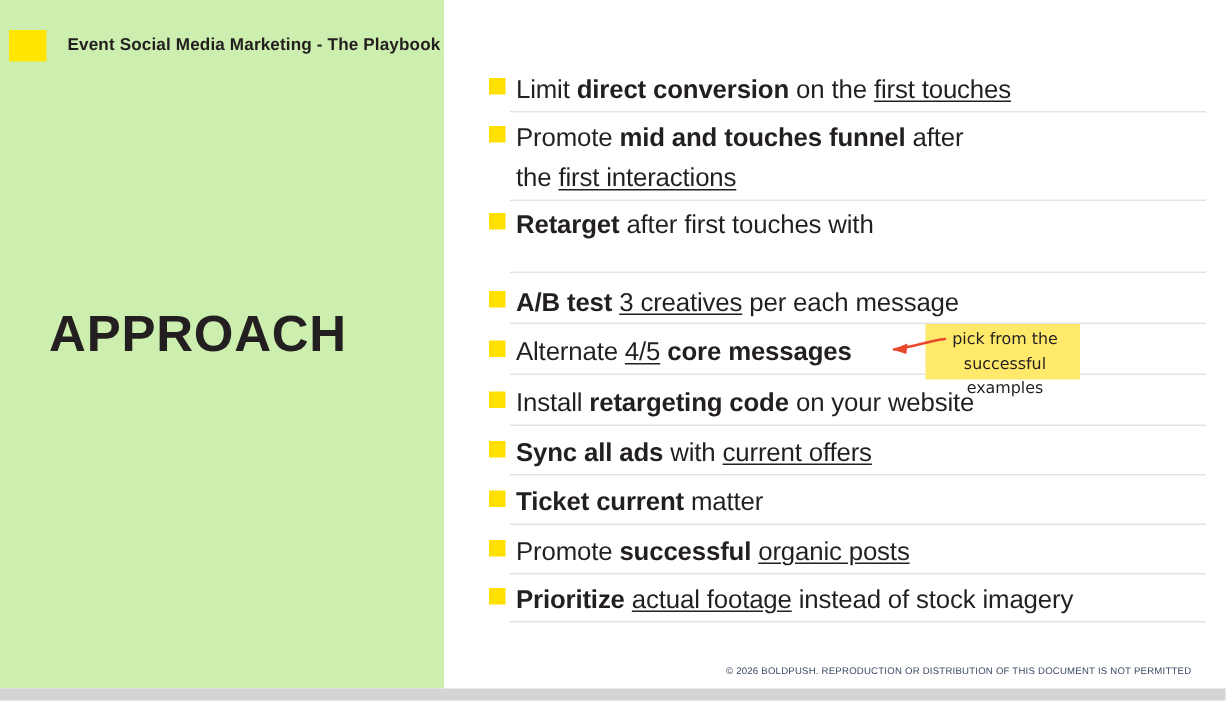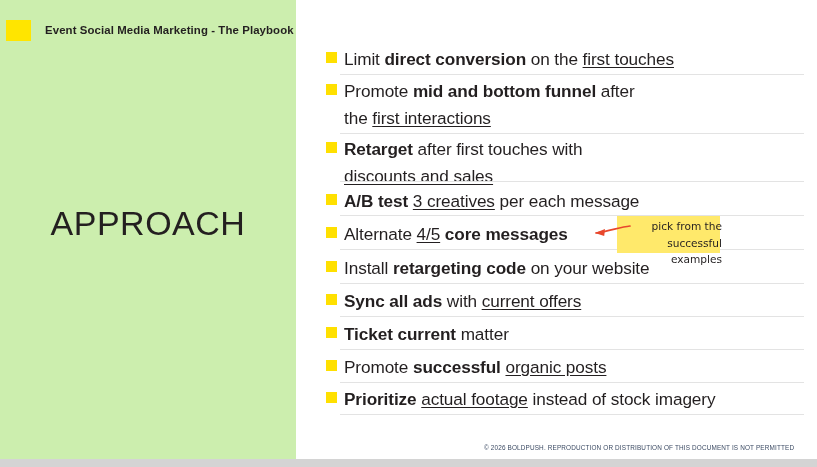"mid and bottom funnel" b { text: bottom -> touches }
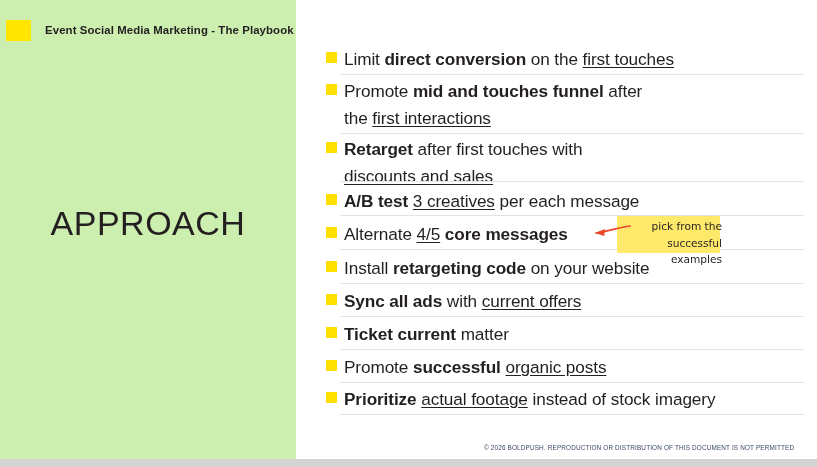"discounts and sales" u { html: <u>discounts and sales</u> -> none }
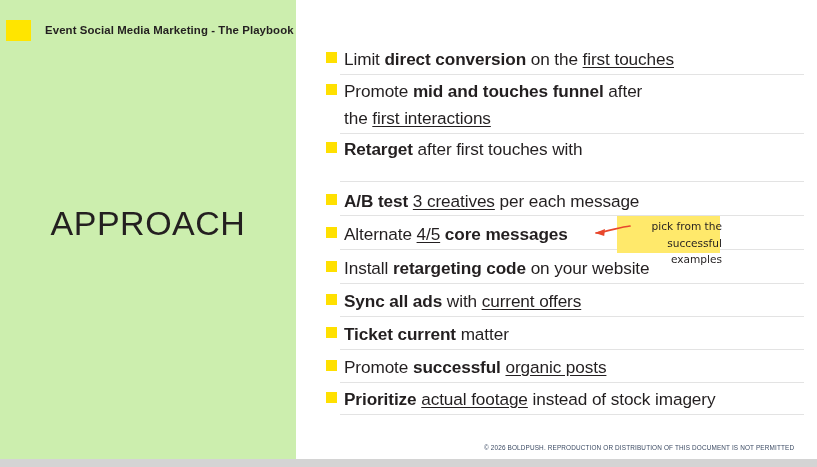"APPROACH" #approach-title { font-weight: normal -> bold; padding-left: 16px -> none }
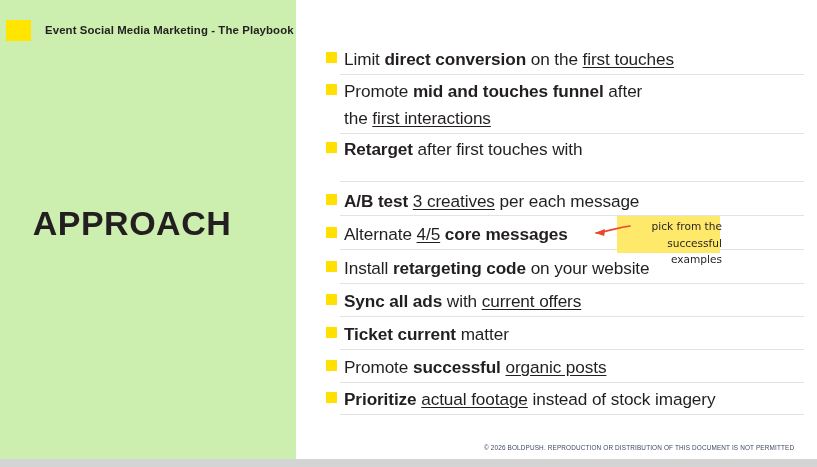"pick from the" #callout-text { text-align: right -> center }
